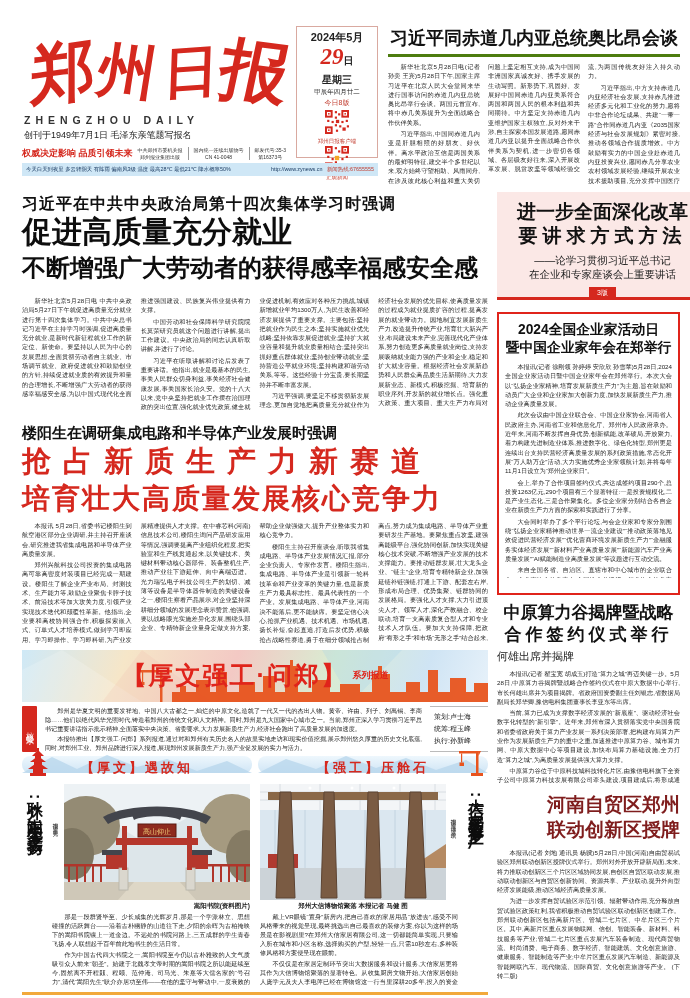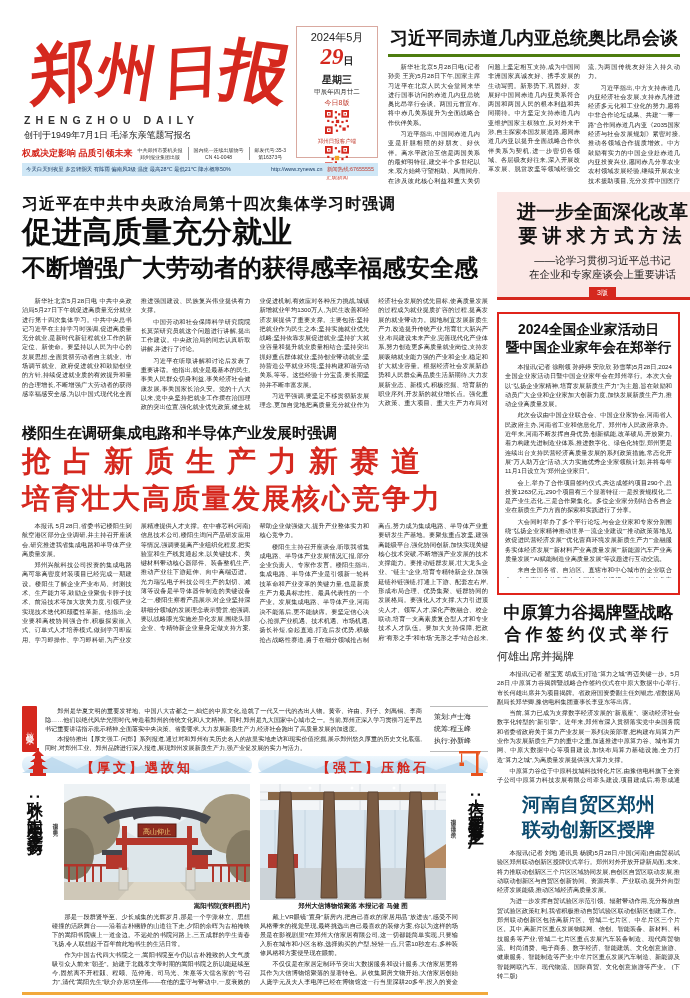"2024年5月" #db-ym { font-weight: normal -> bold }
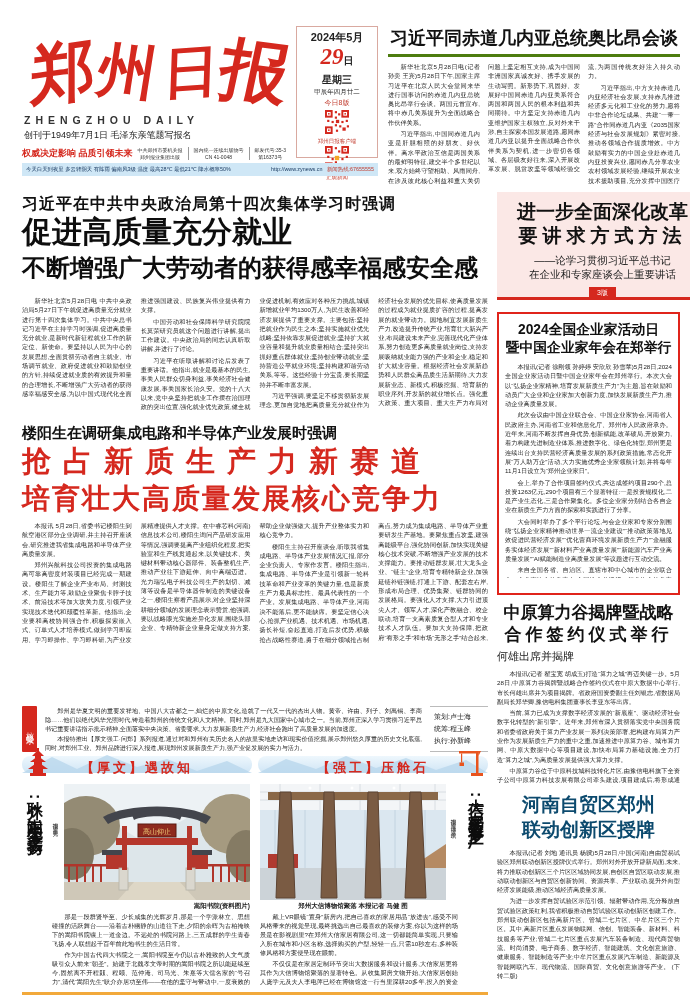"【厚文强工·问郑】 系列报道" div.abs { html: none -> <div> <svg> <polygon></polygon> <polygon></polygon> <polygon></polygon> <g> <path></path> <rect></rect> <rect></rect> <rect></rect> <rect></rect> </g> </svg> <div> <span>【厚文强工·问郑】</span> <span>系列报道</span> </div> </div> }
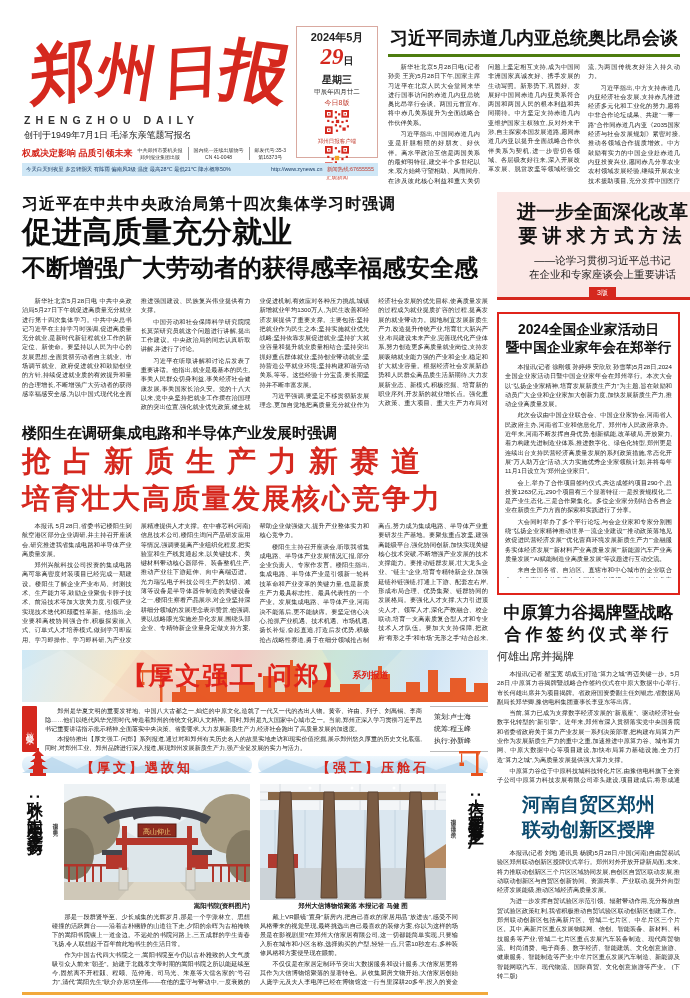"河南自贸区郑州" #ftz .h { color: #0c4a6e -> #7f1d1d; text-align: center -> right }
